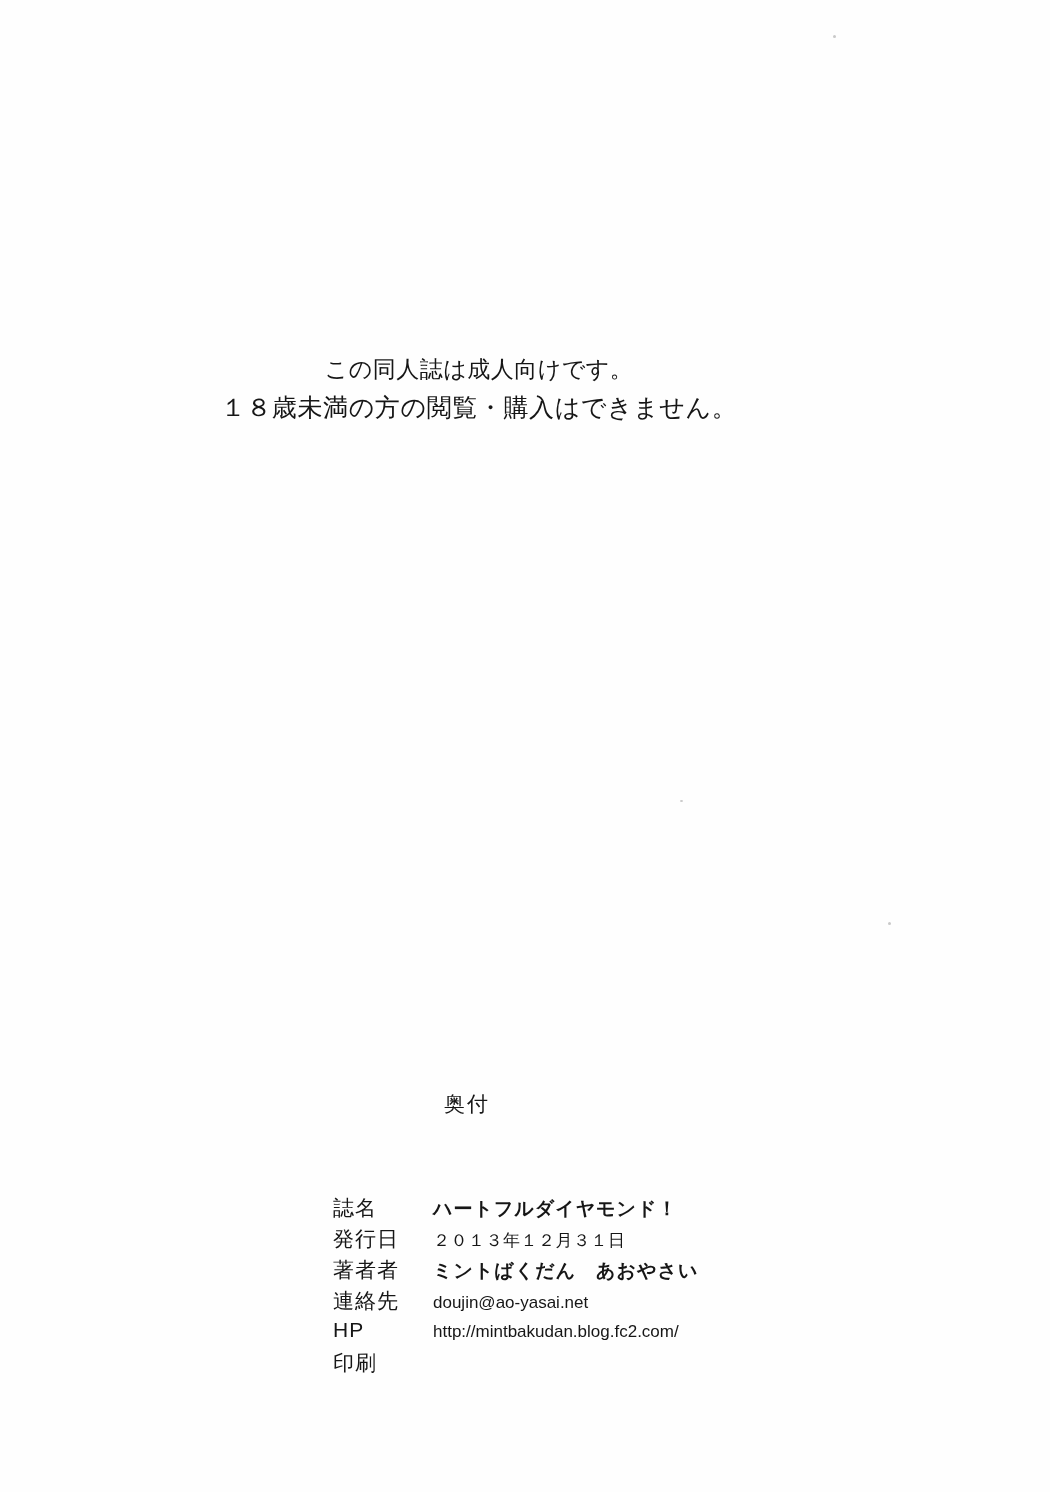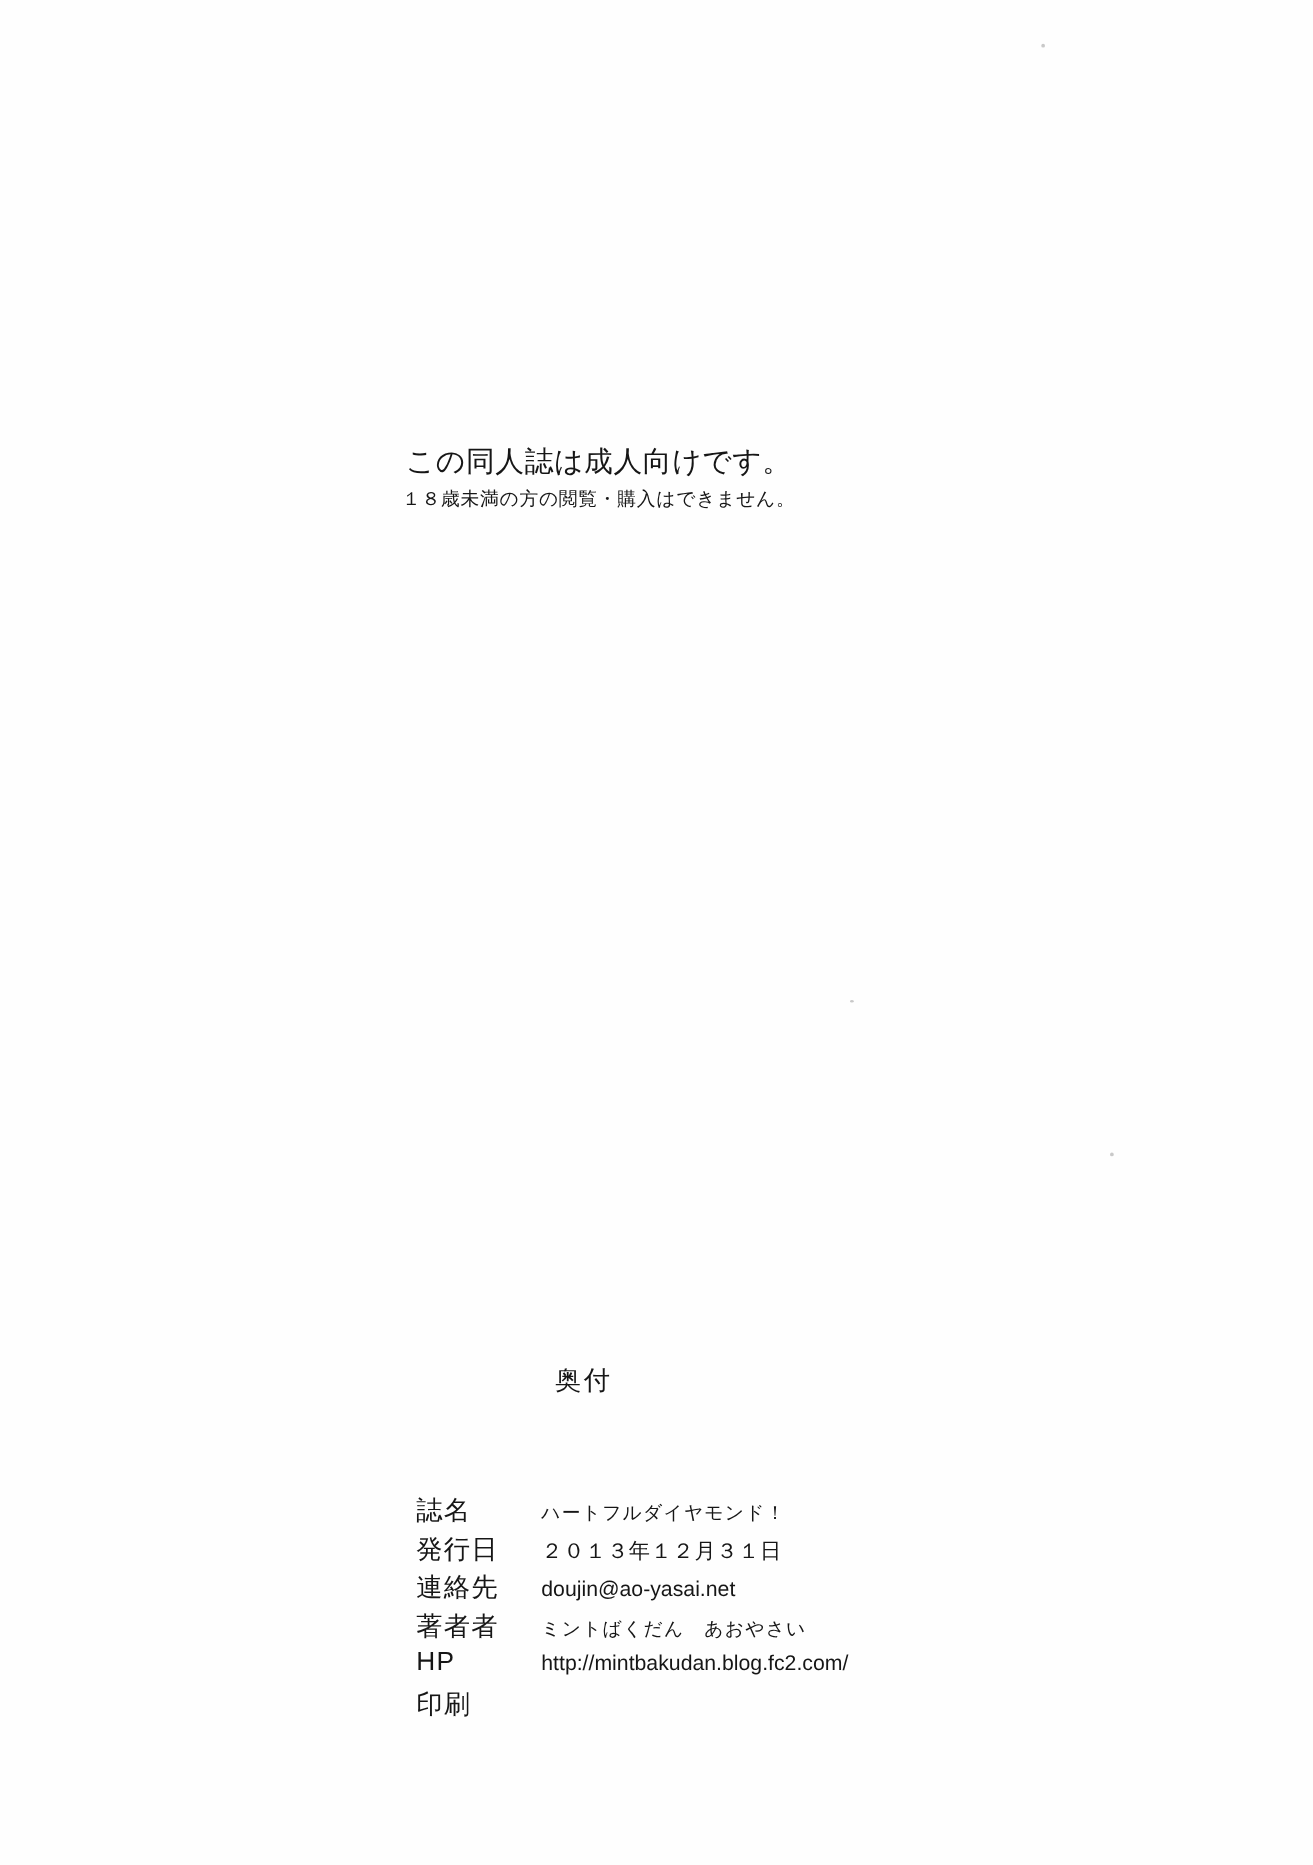"１８歳未満の方の閲覧・購入はできません。" .notice-line.second { font-size: 15px -> 25px }
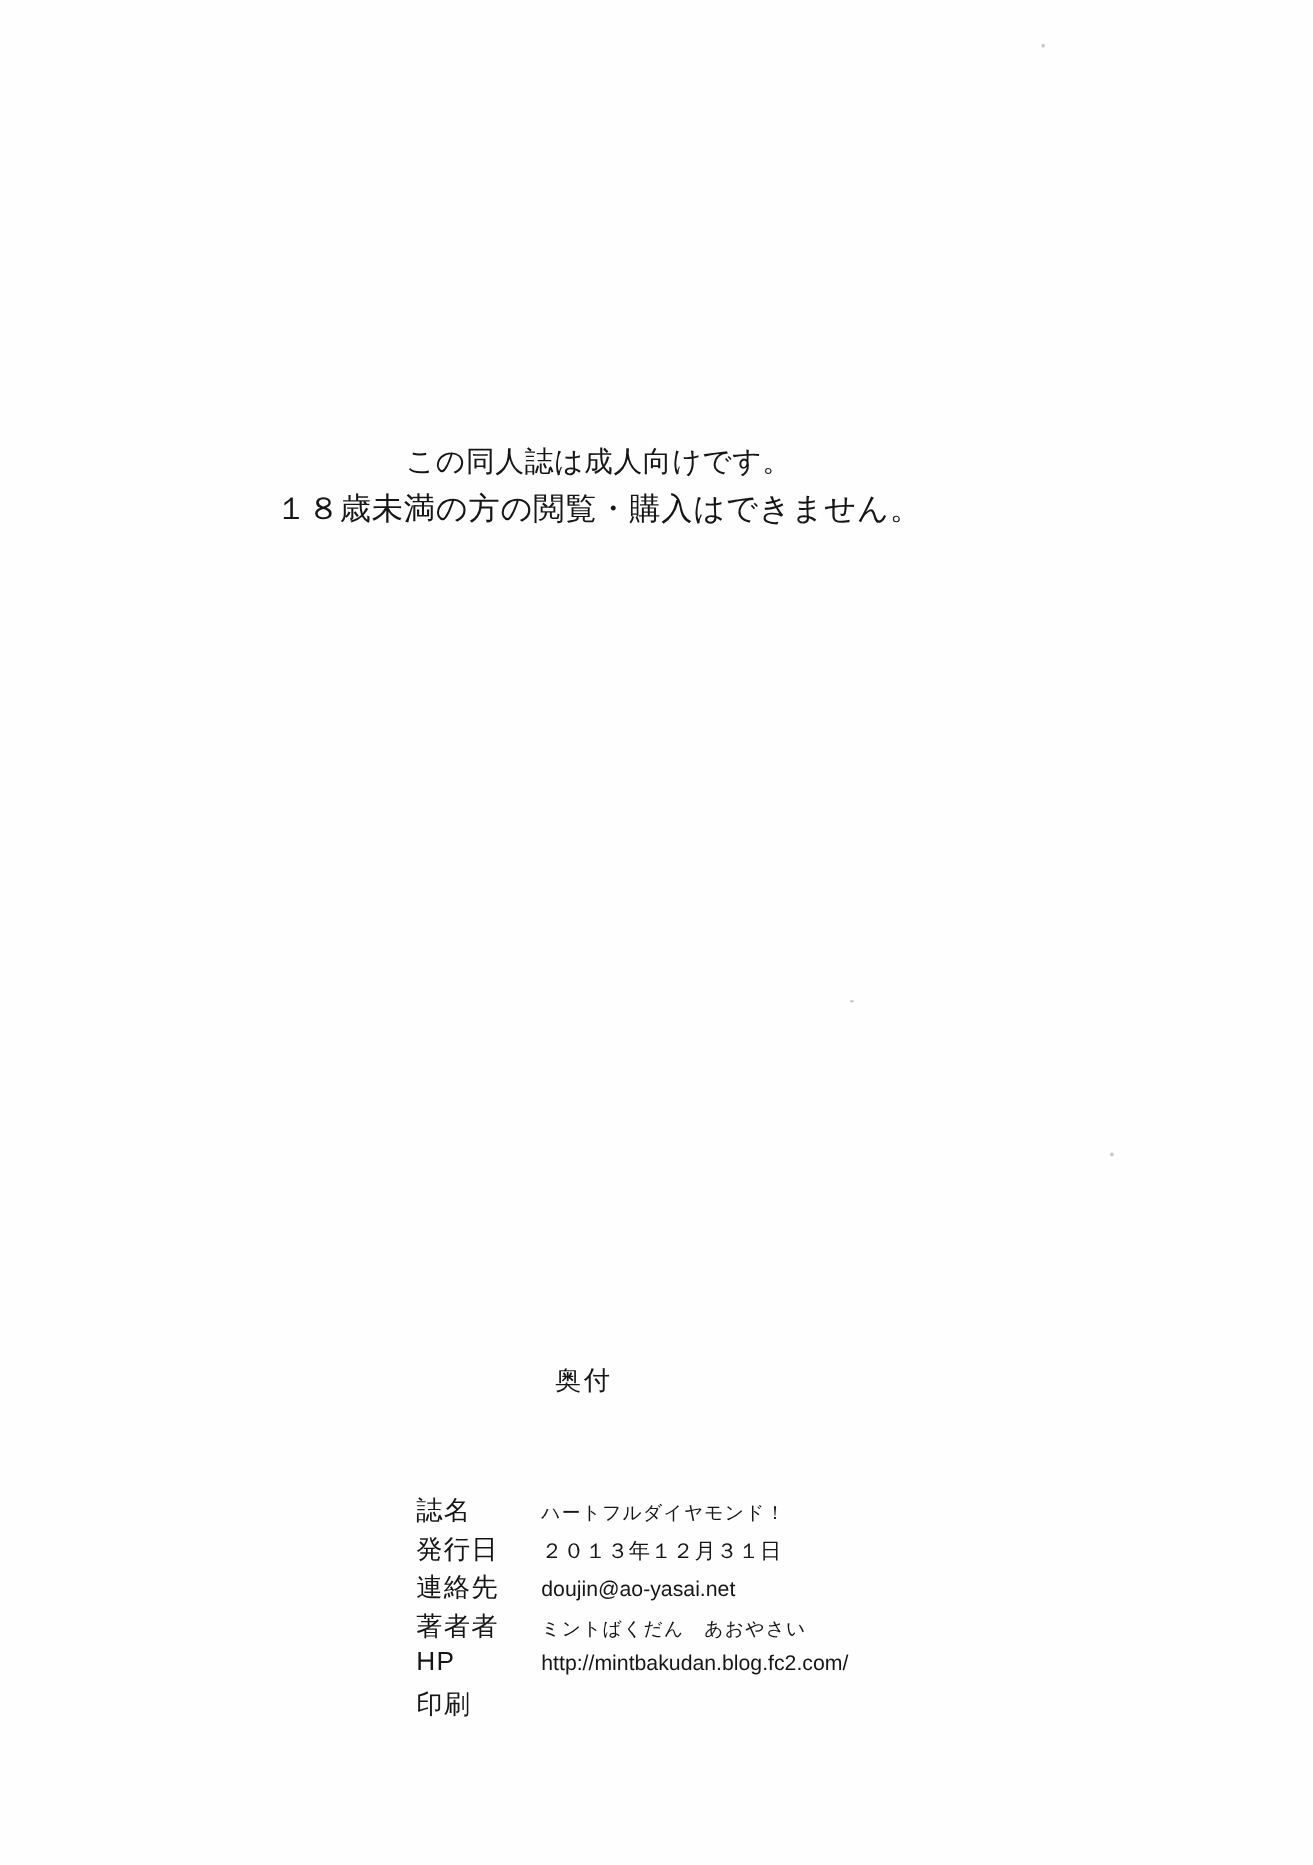"ハートフルダイヤモンド！" .colo-value.small-kana { font-size: 15px -> 19px; font-weight: none -> bold }
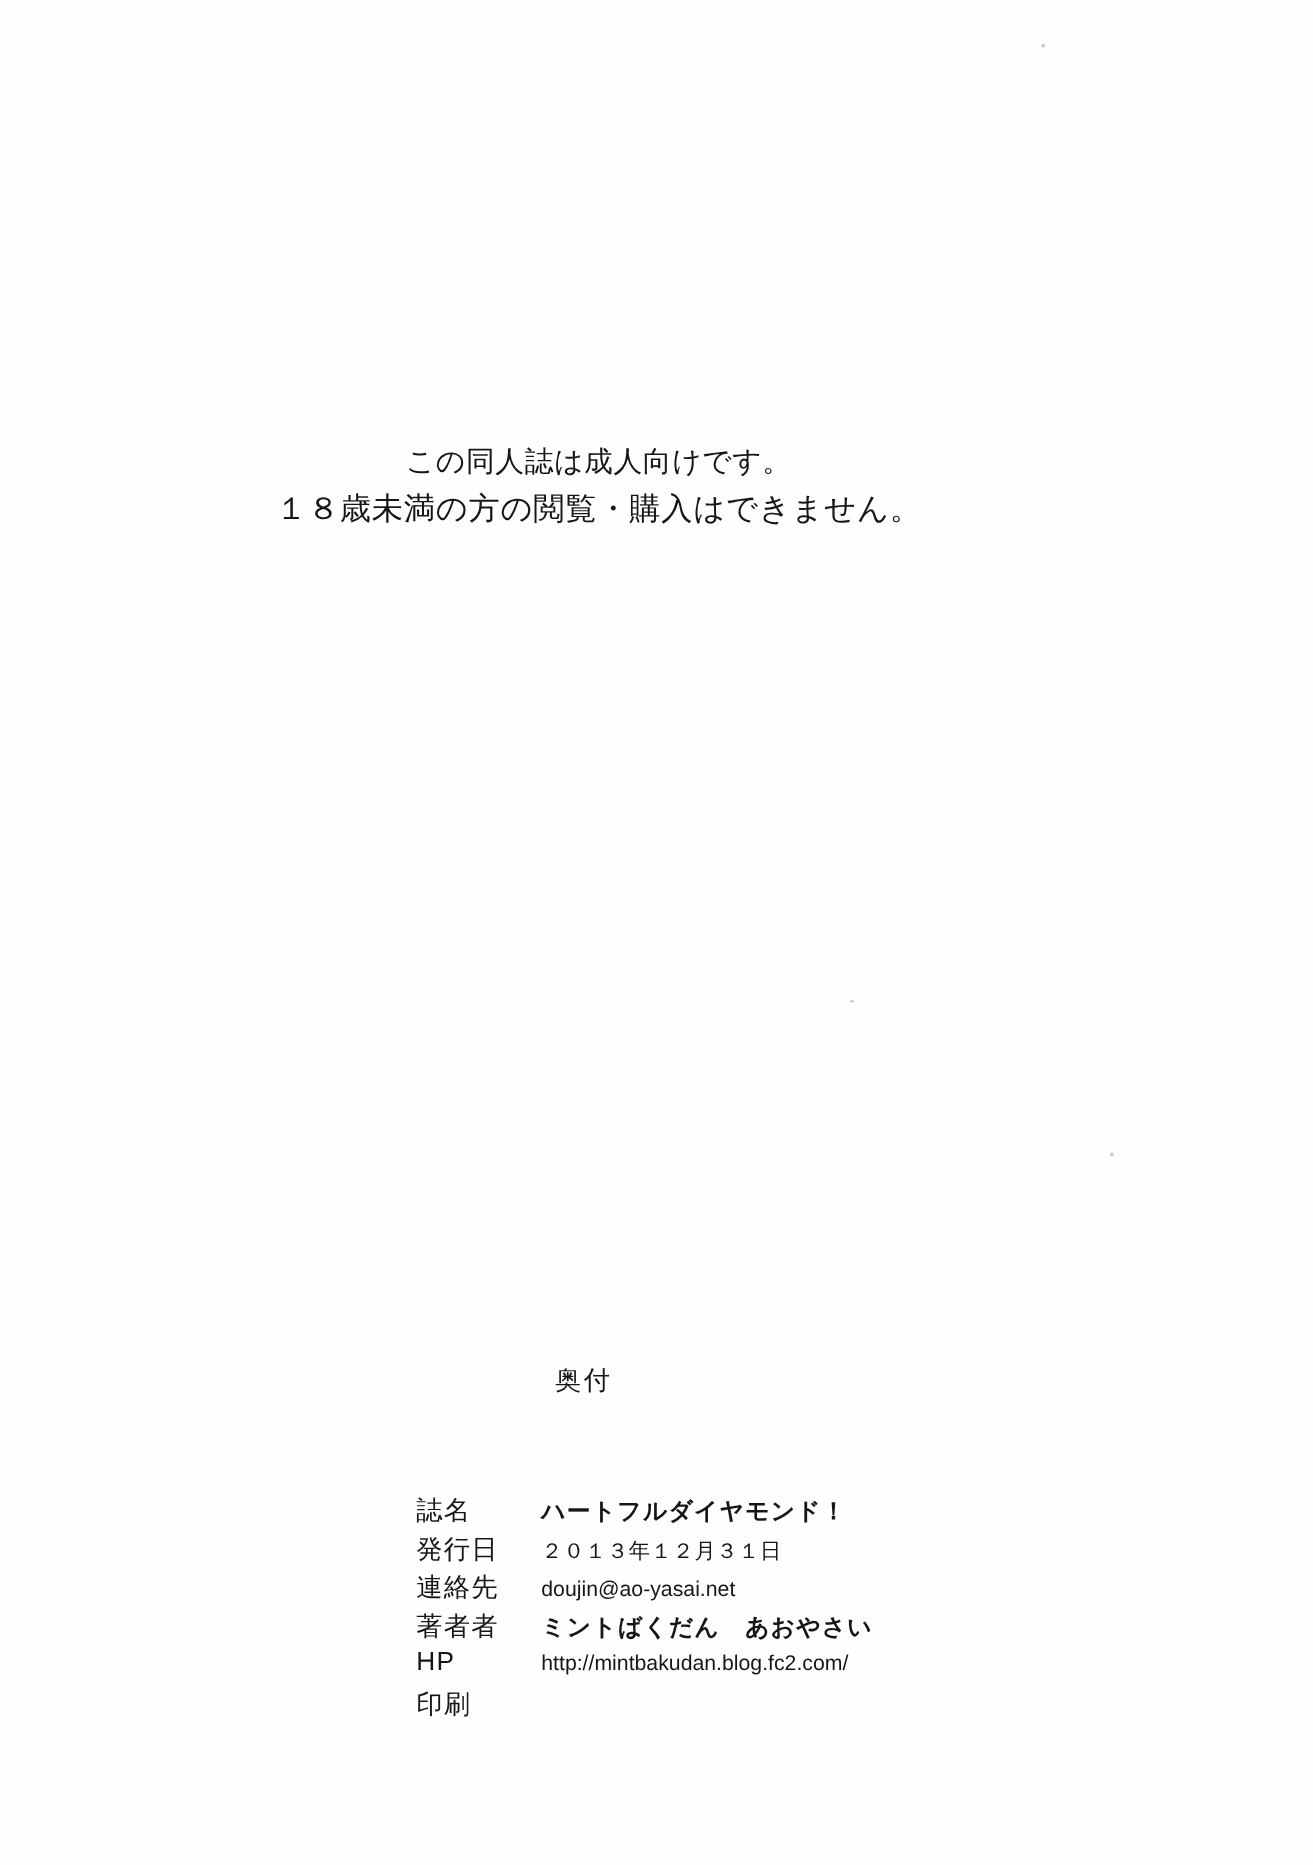"連絡先" div.colo-row { order: before "著者者" -> after "著者者" }
